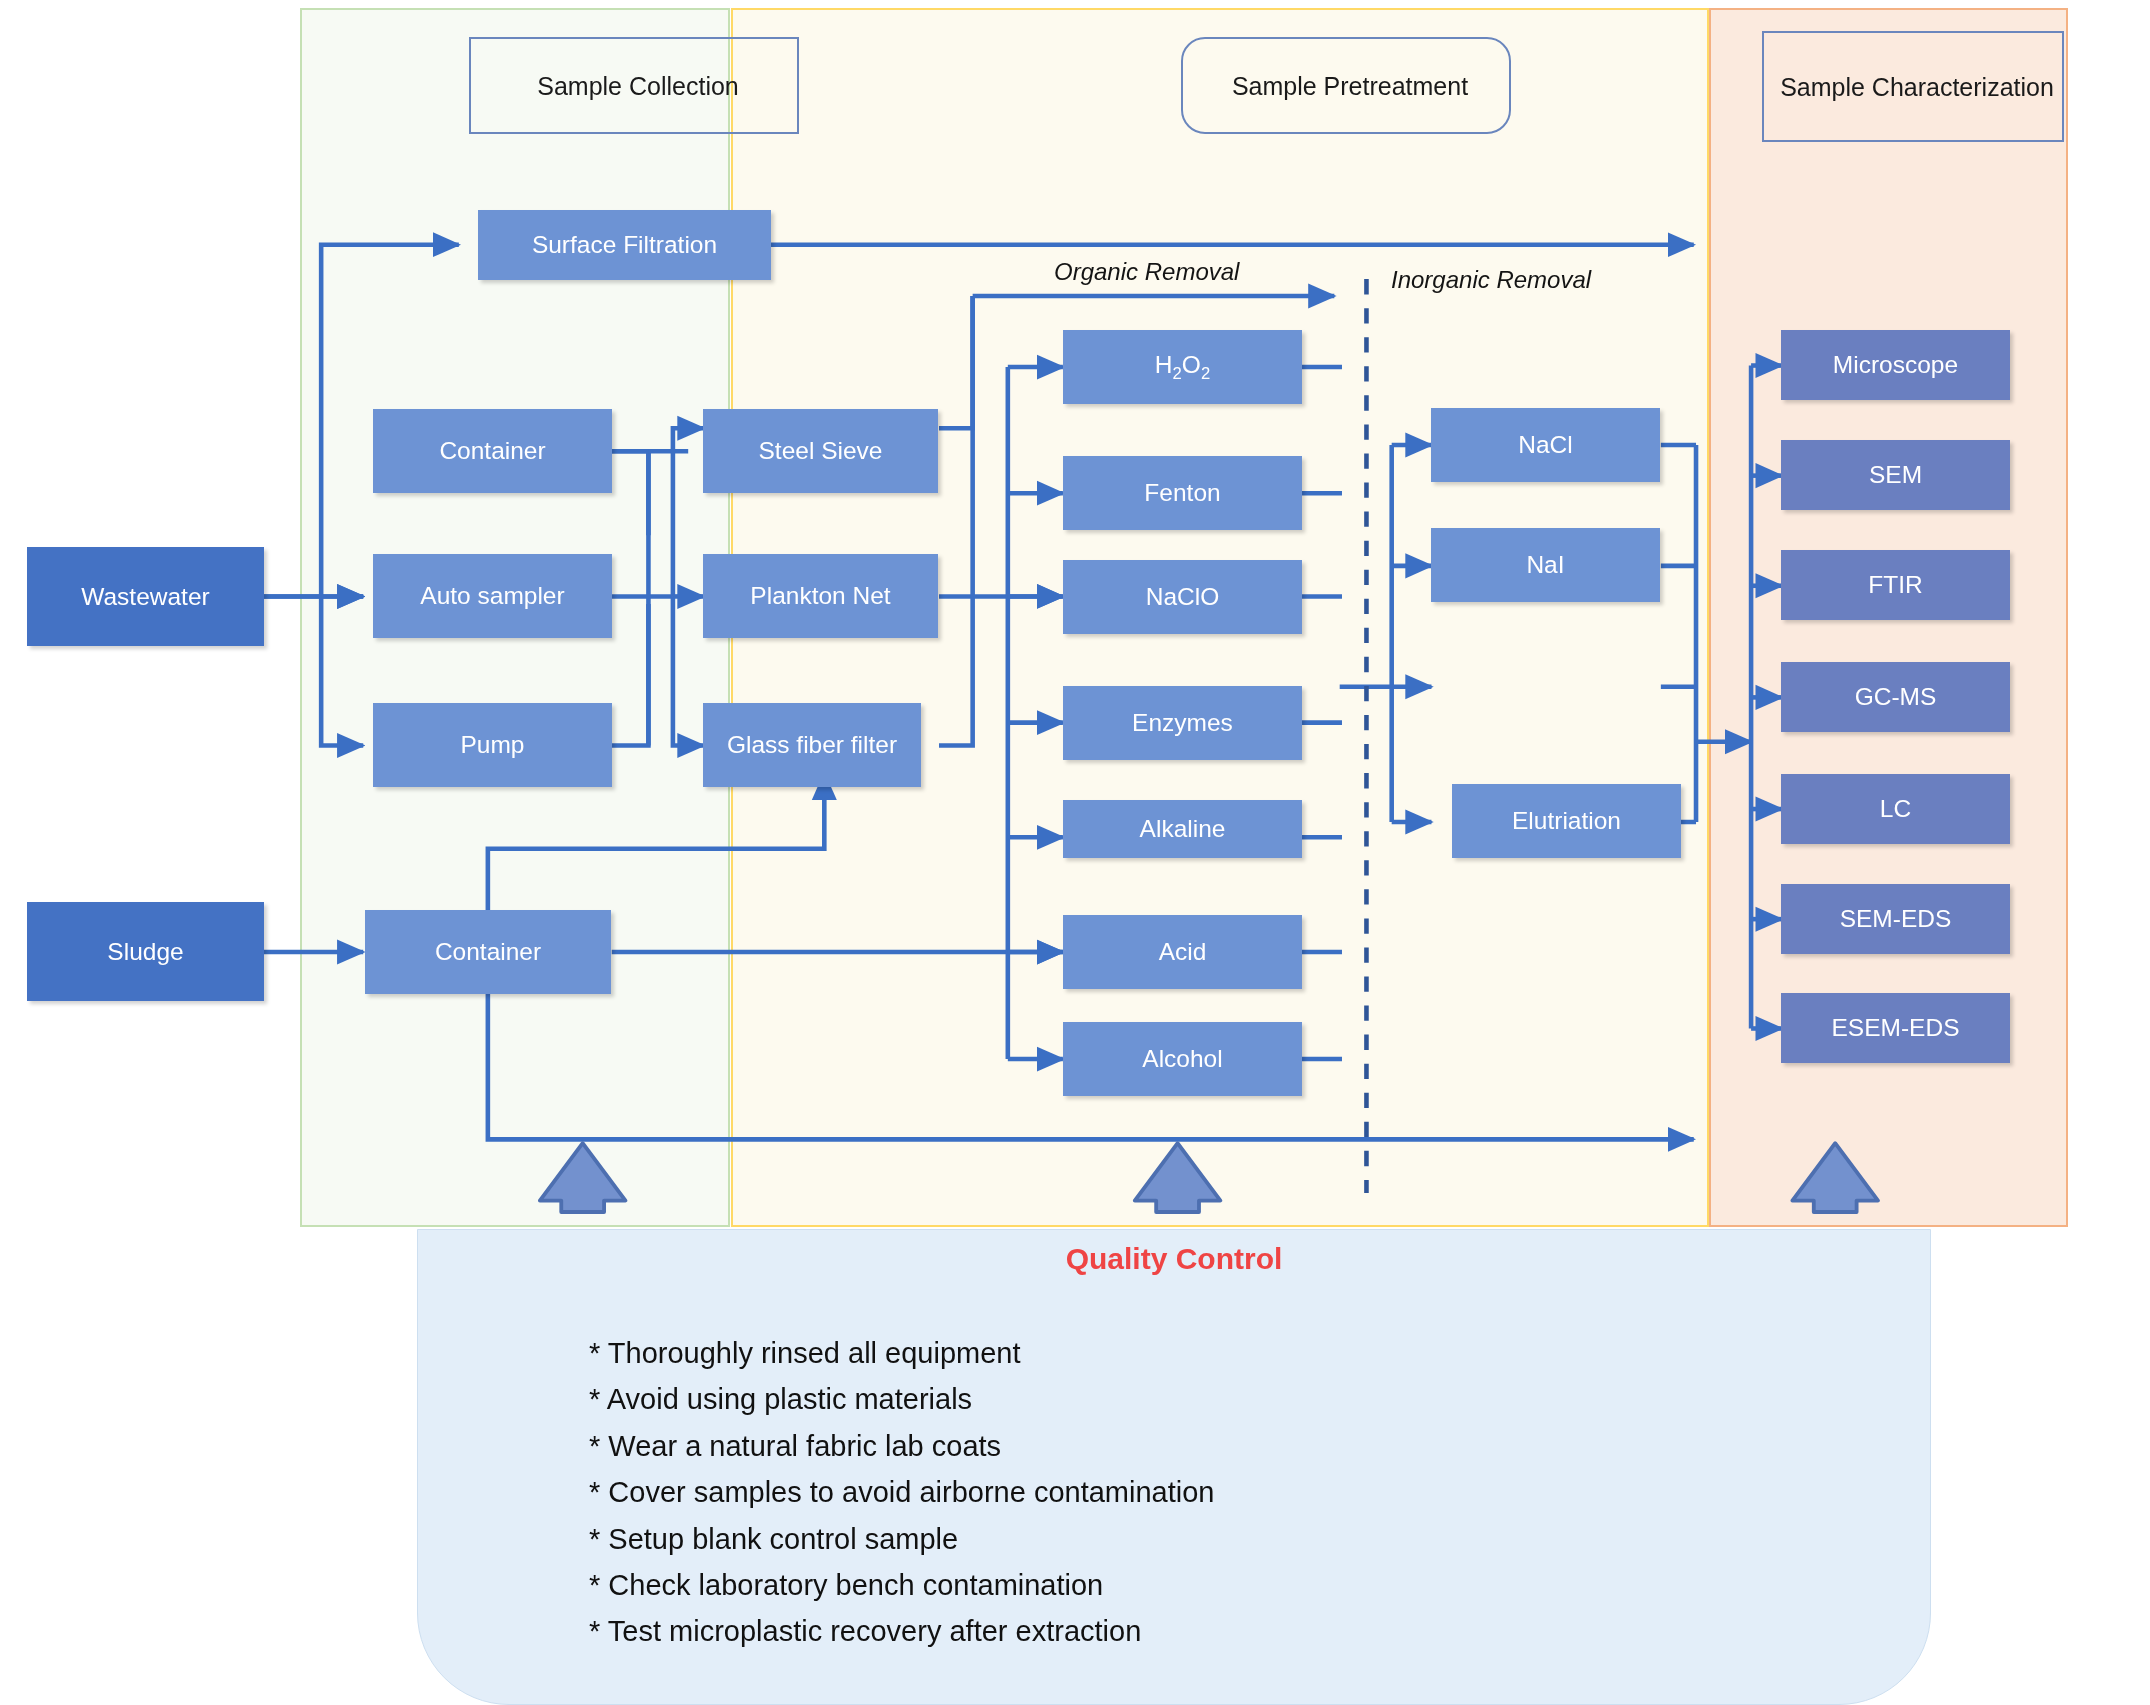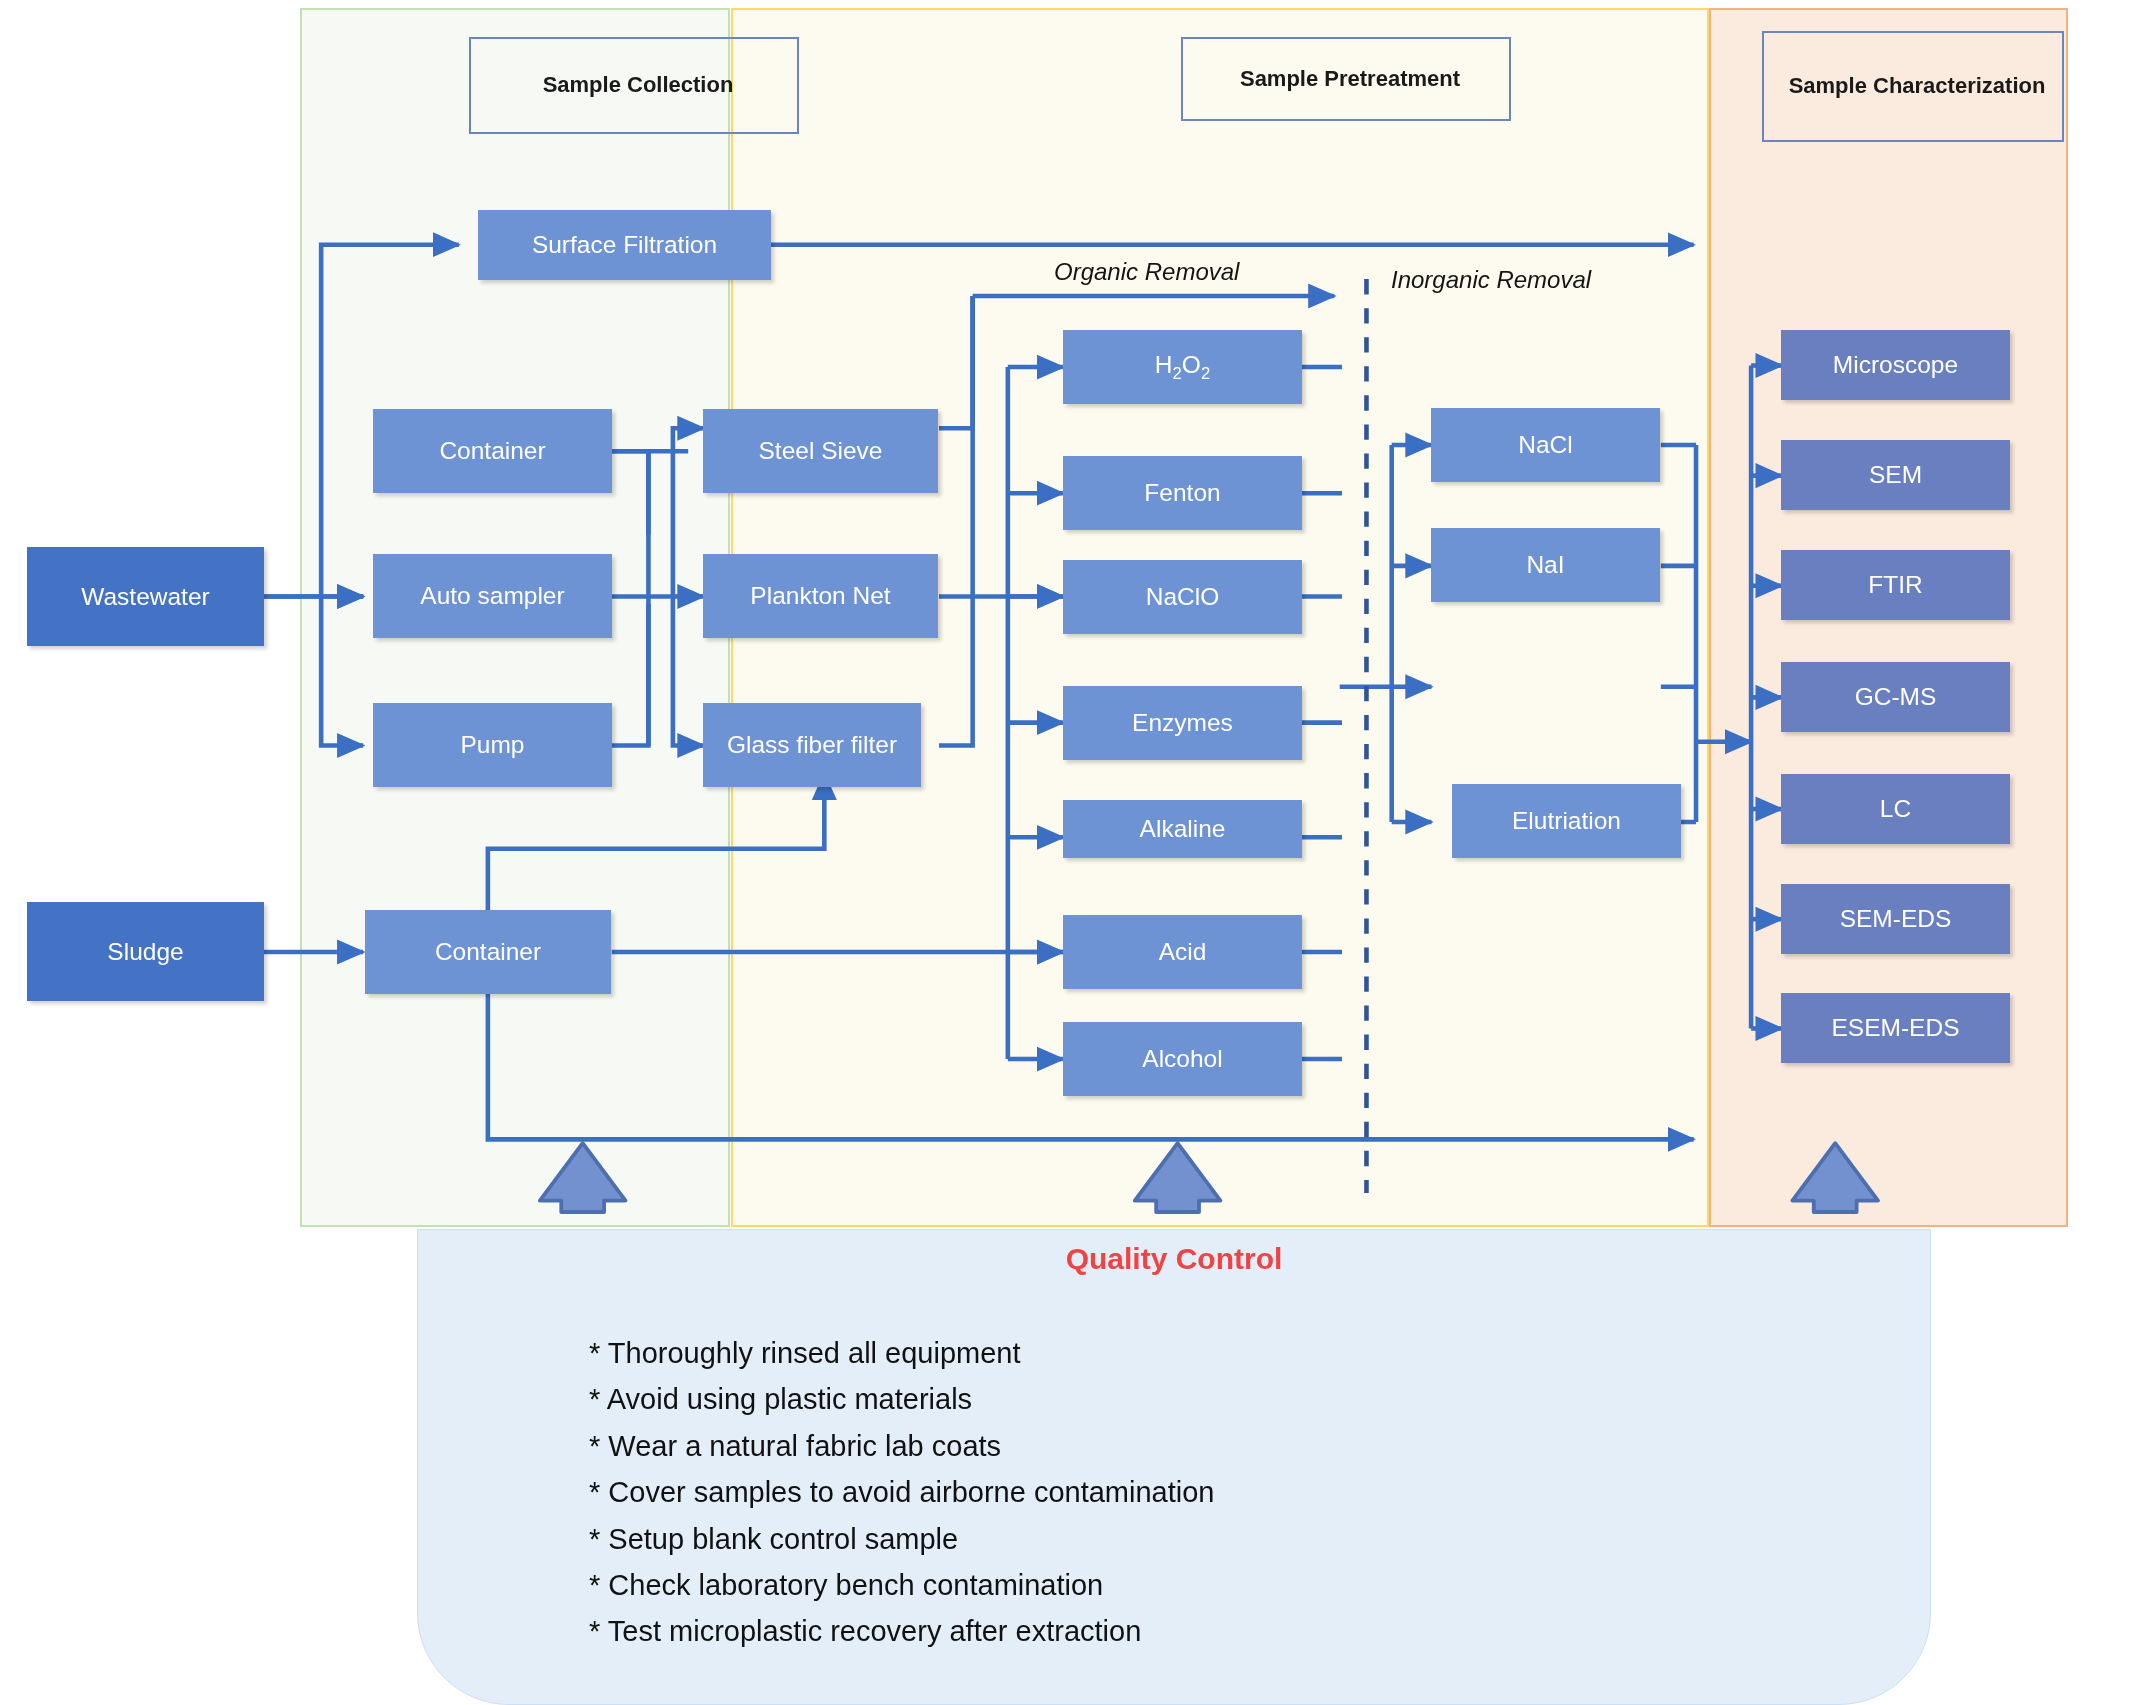"Sample Collection" .phase-title { font-size: 22px -> 25px; font-weight: bold -> normal }
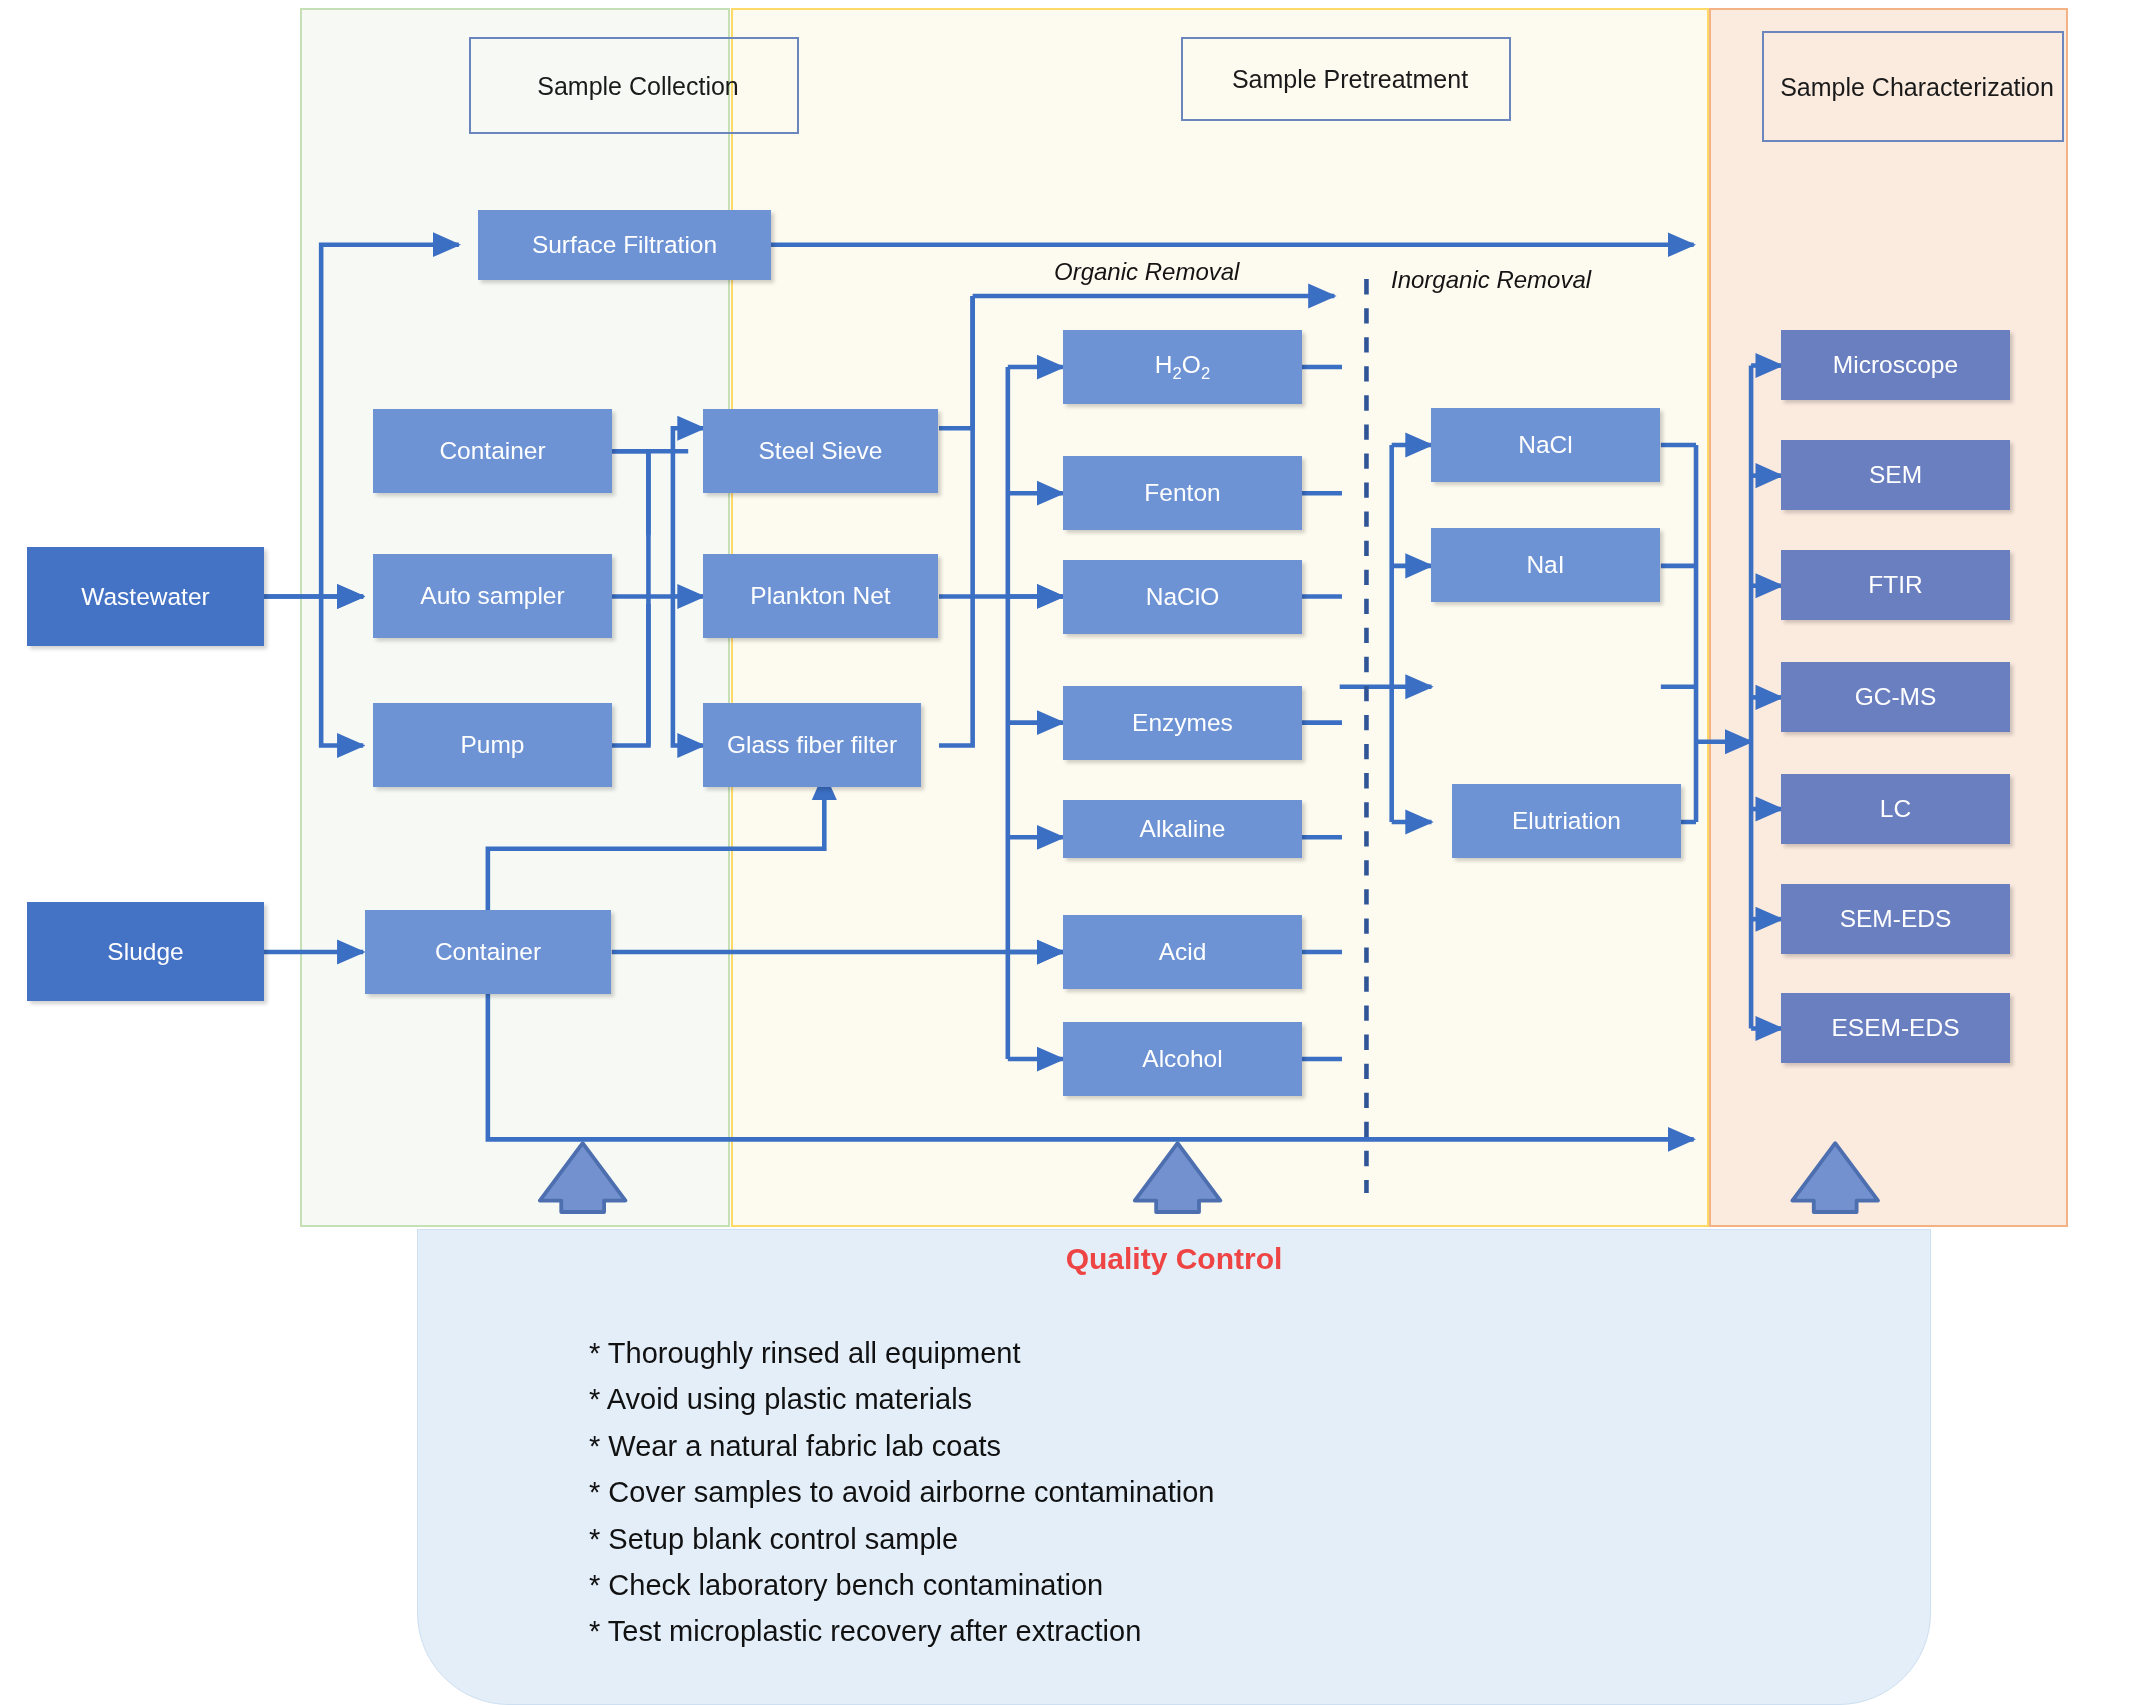"Sample Pretreatment" #title-pretreatment { border-radius: none -> 24px; height: 84px -> 97px }
